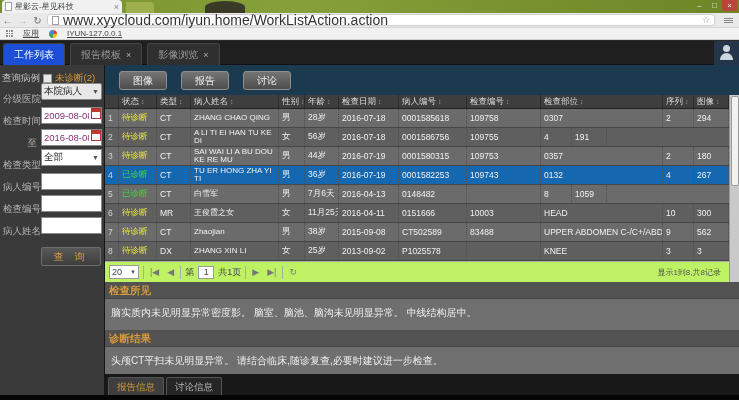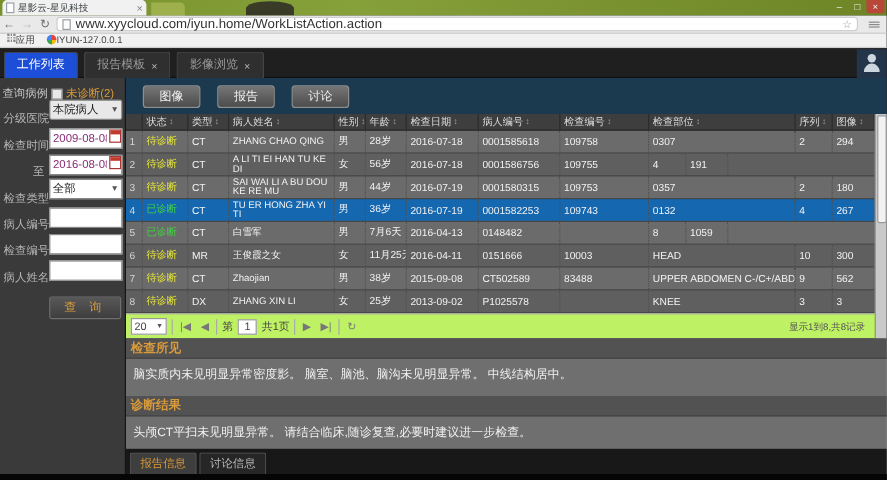"www.xyycloud.com/iyun.home/WorkListActio" .urltext { font-size: 11px -> 14px }
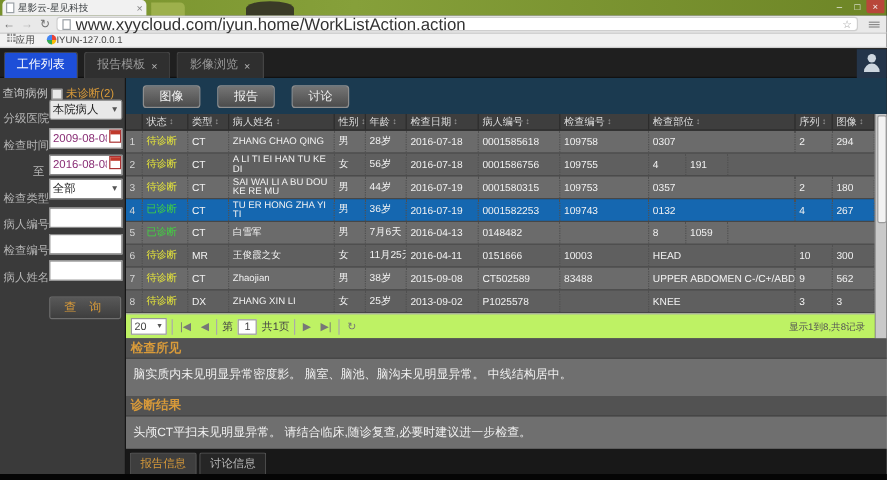"应用" .bmk { align-items: none -> center; gap: 0 -> 10px; text-decoration: none -> underline }
